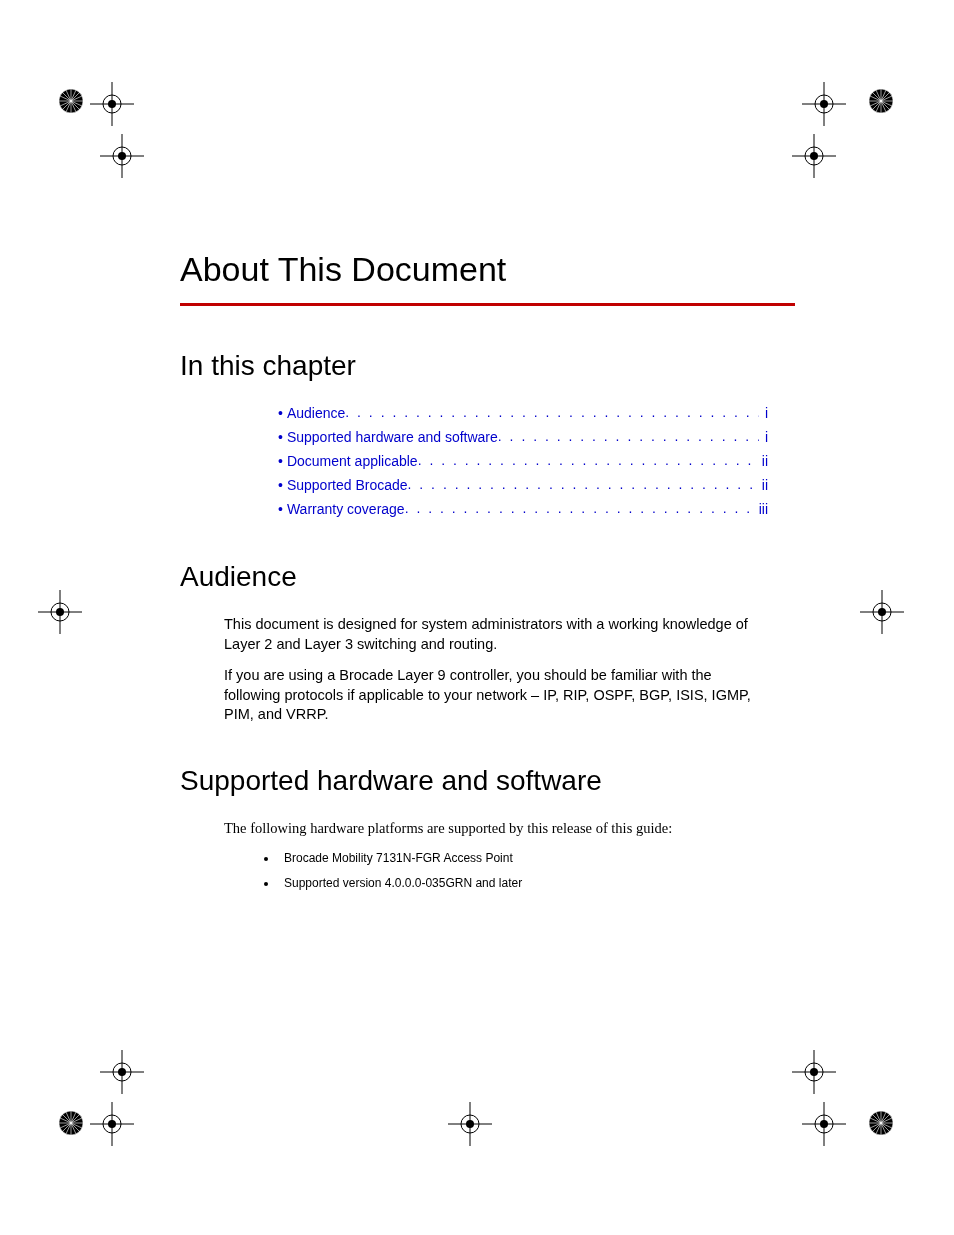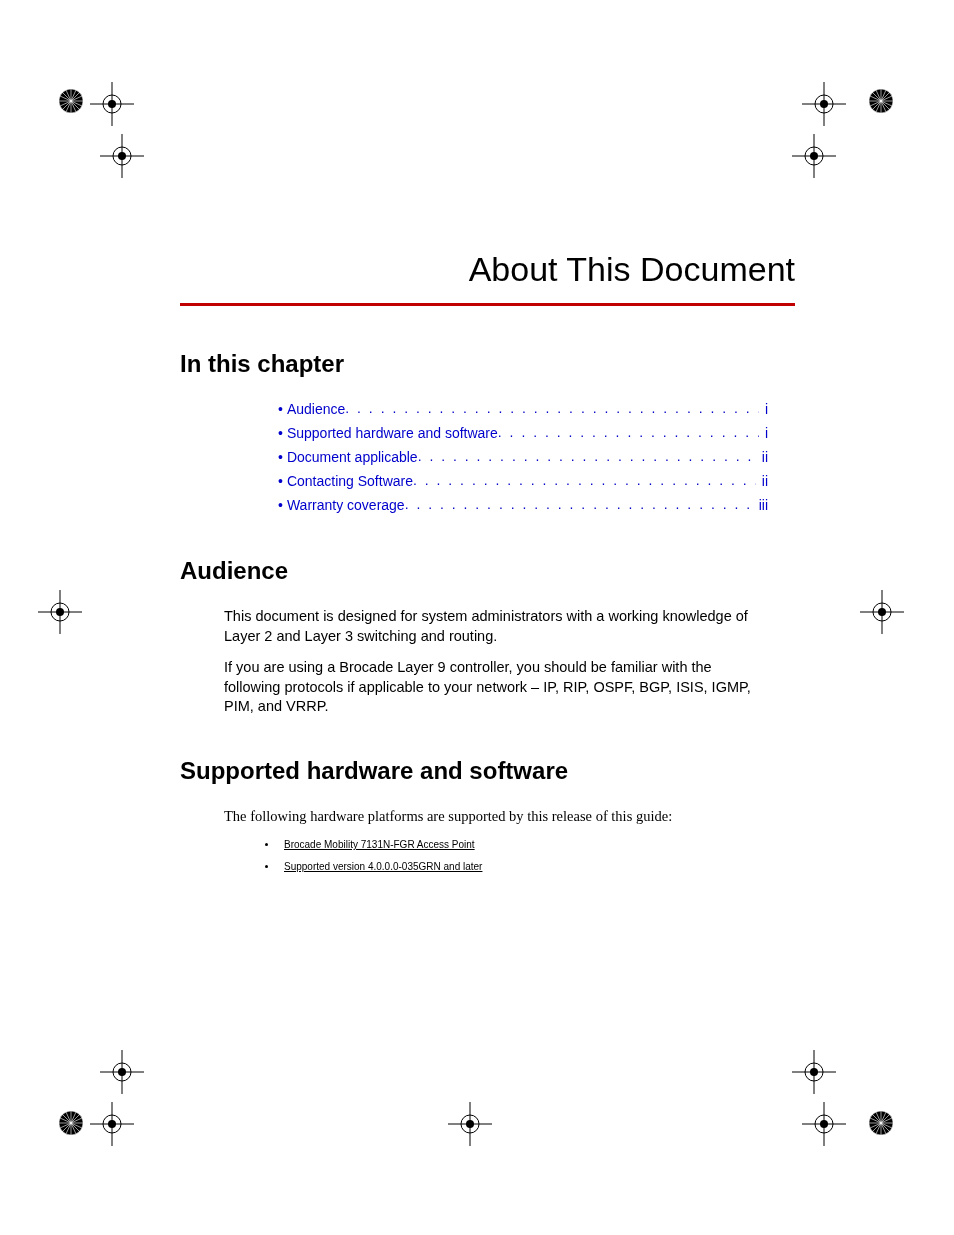"About This Document" h1.doc-title { text-align: right -> none }
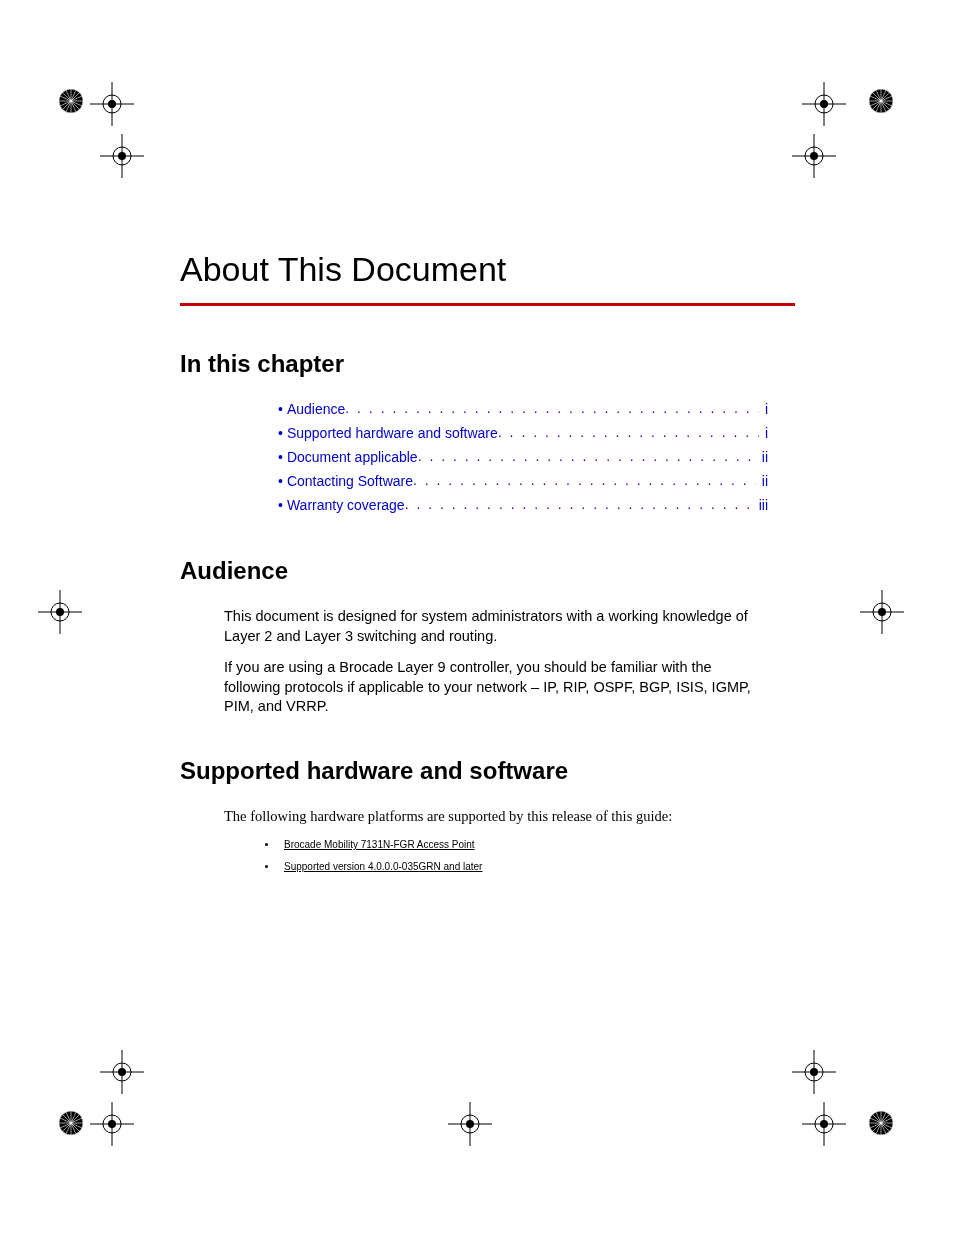"In this chapter" h2.section { font-size: 24px -> 28px; font-weight: 700 -> 400 }
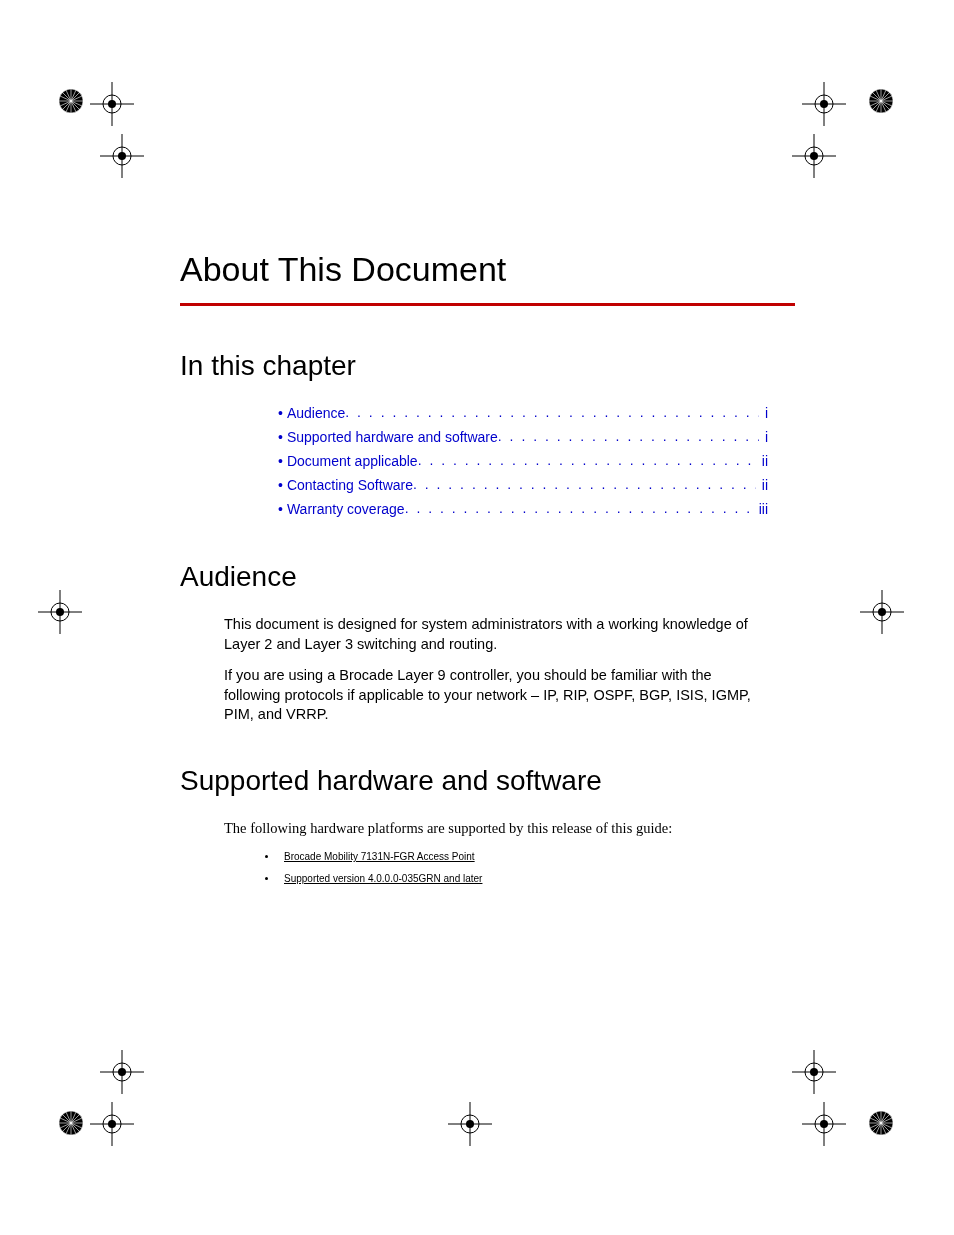"Contacting Software" span.toc-label { text: Contacting Software -> Supported Brocade }
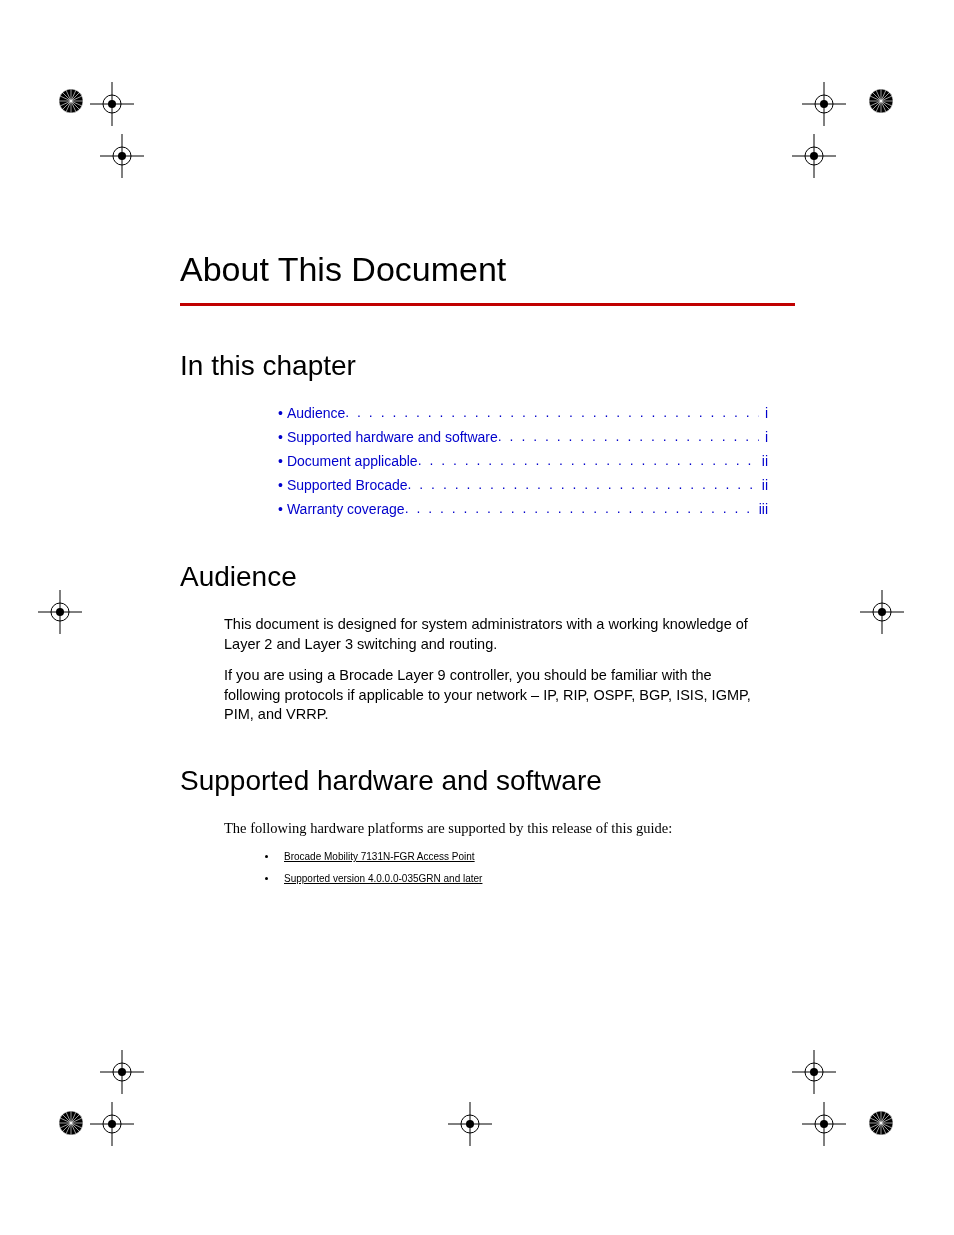"Brocade Mobility 7131N-FGR Access Point" ul.bullets li { font-size: 10px -> 12px; text-decoration: underline -> none }
